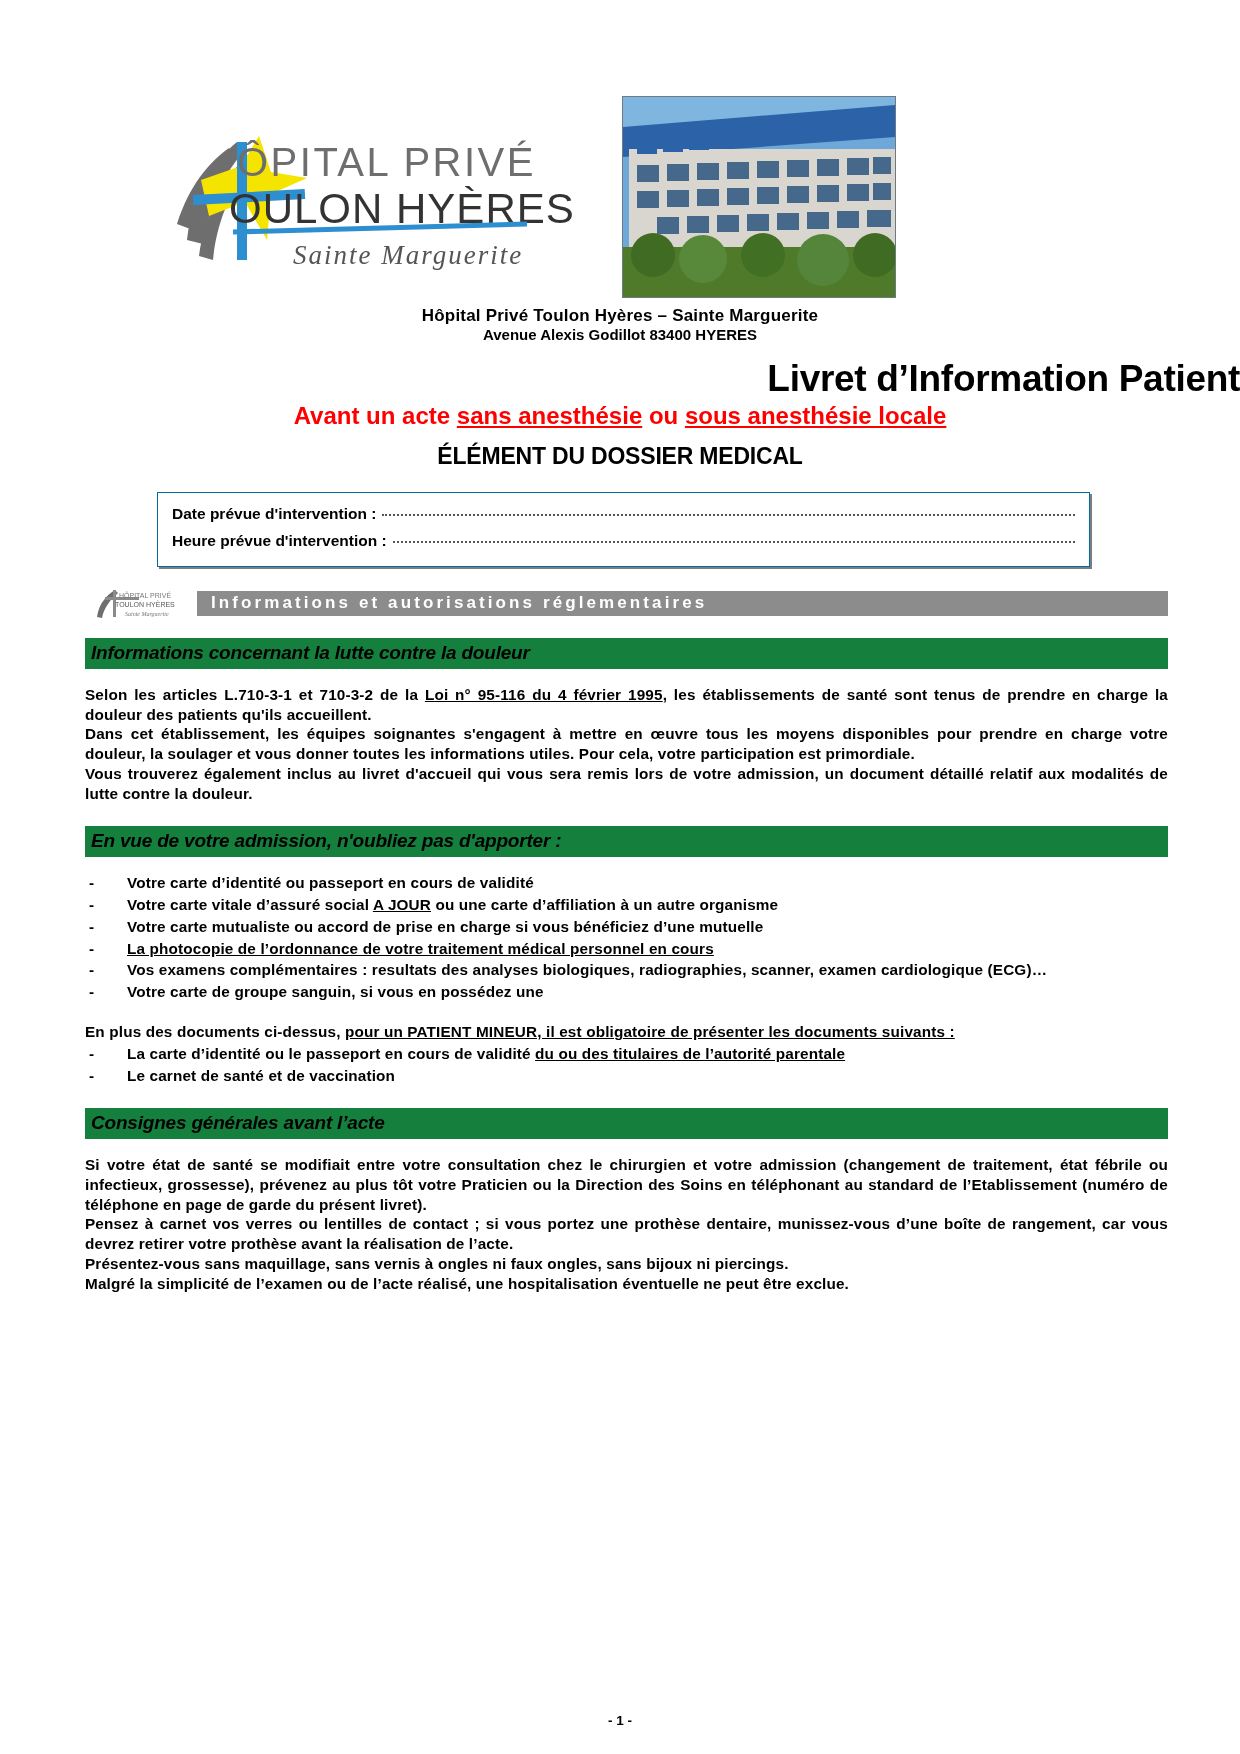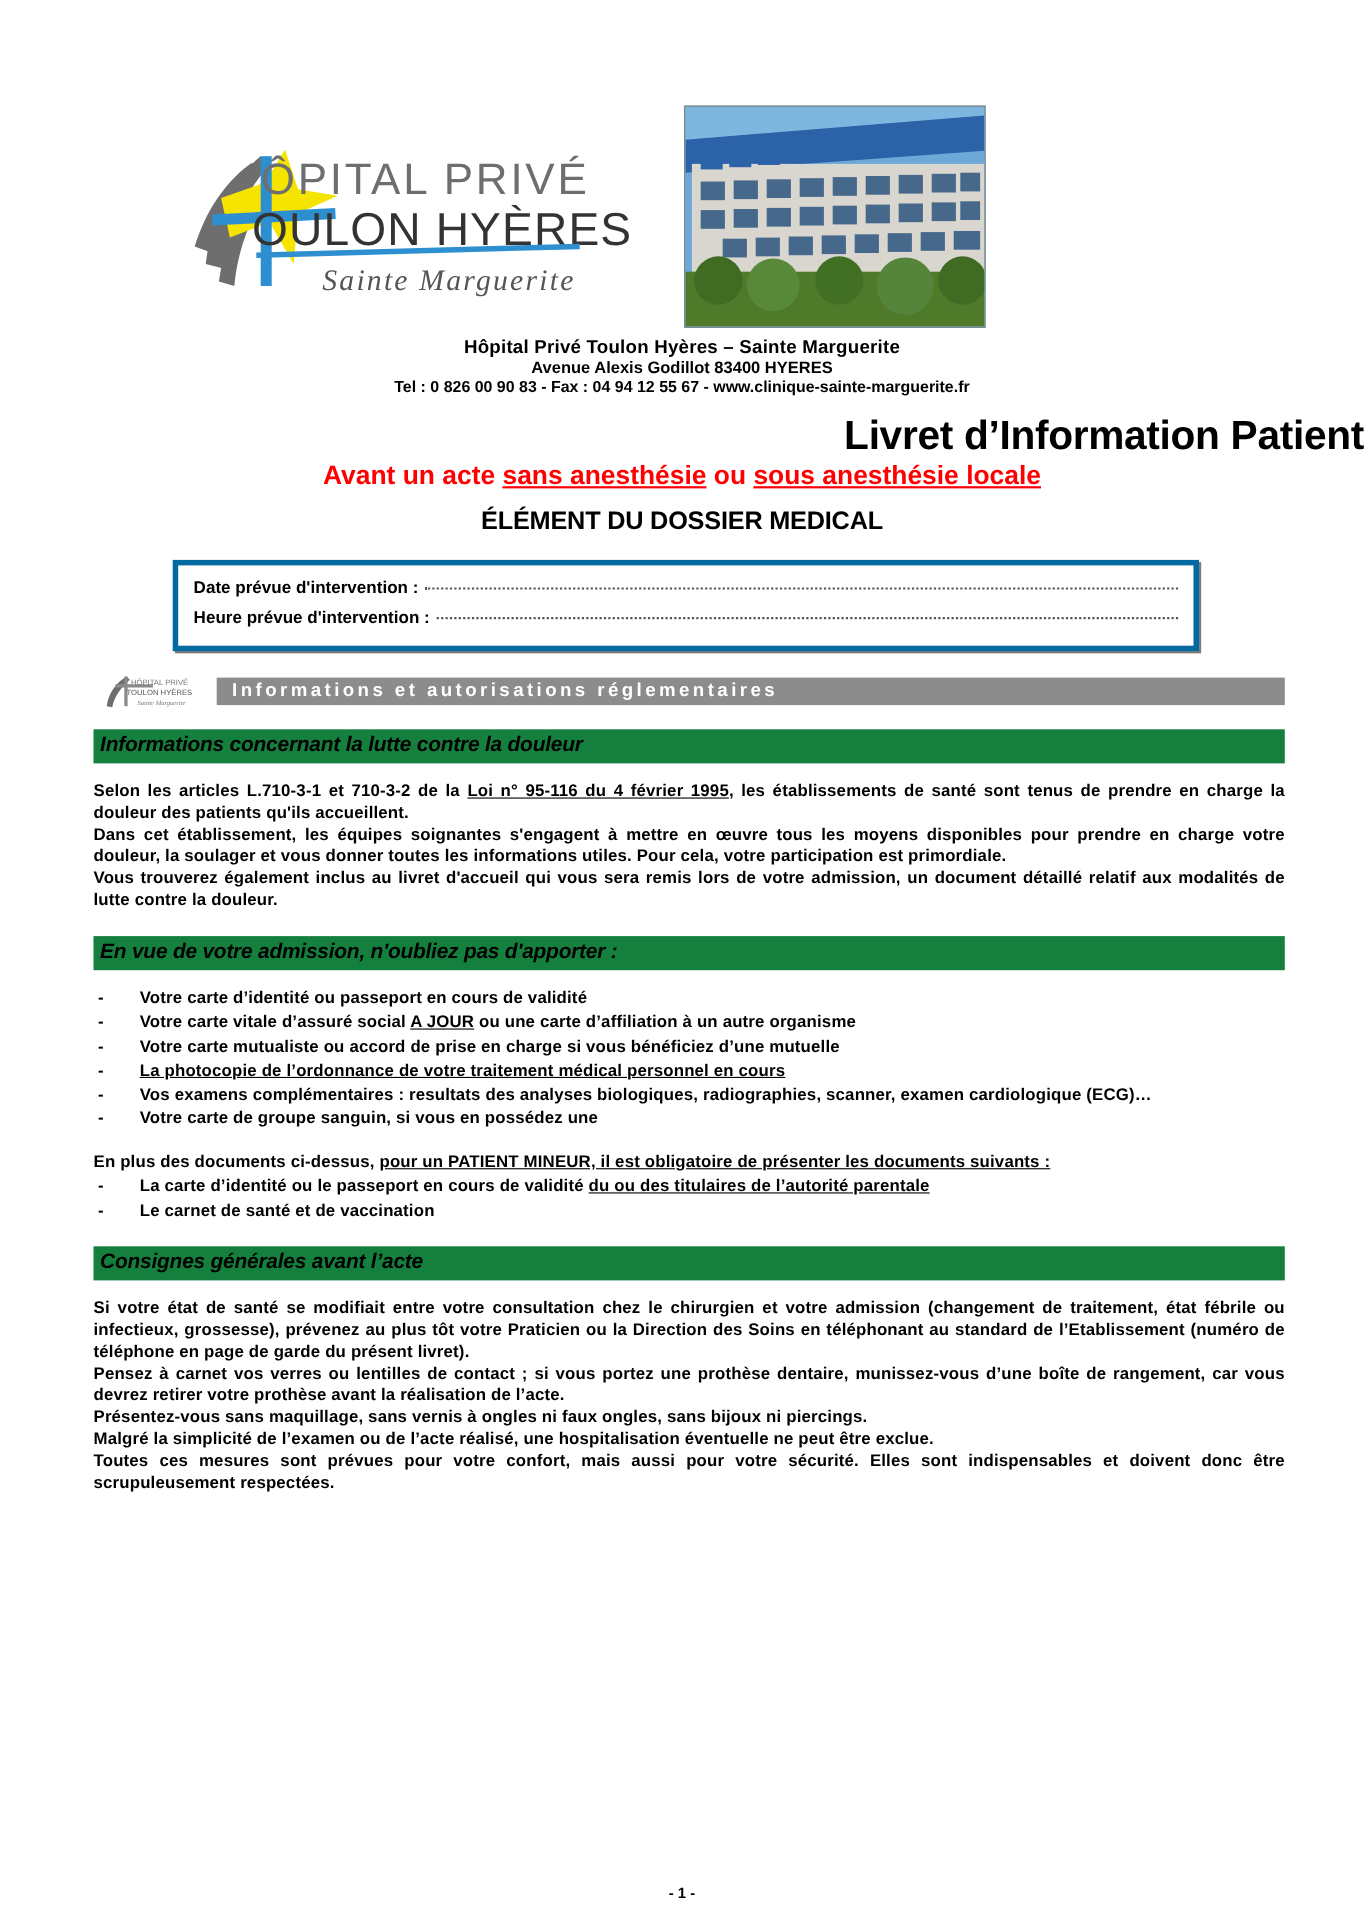"Tel : 0 826 00" div.a3 { html: <div>Tel : 0 826 00 90 83 - Fax : 04 94 12 55 67 - www.clinique-sainte-marguerite.fr</div> -> none }
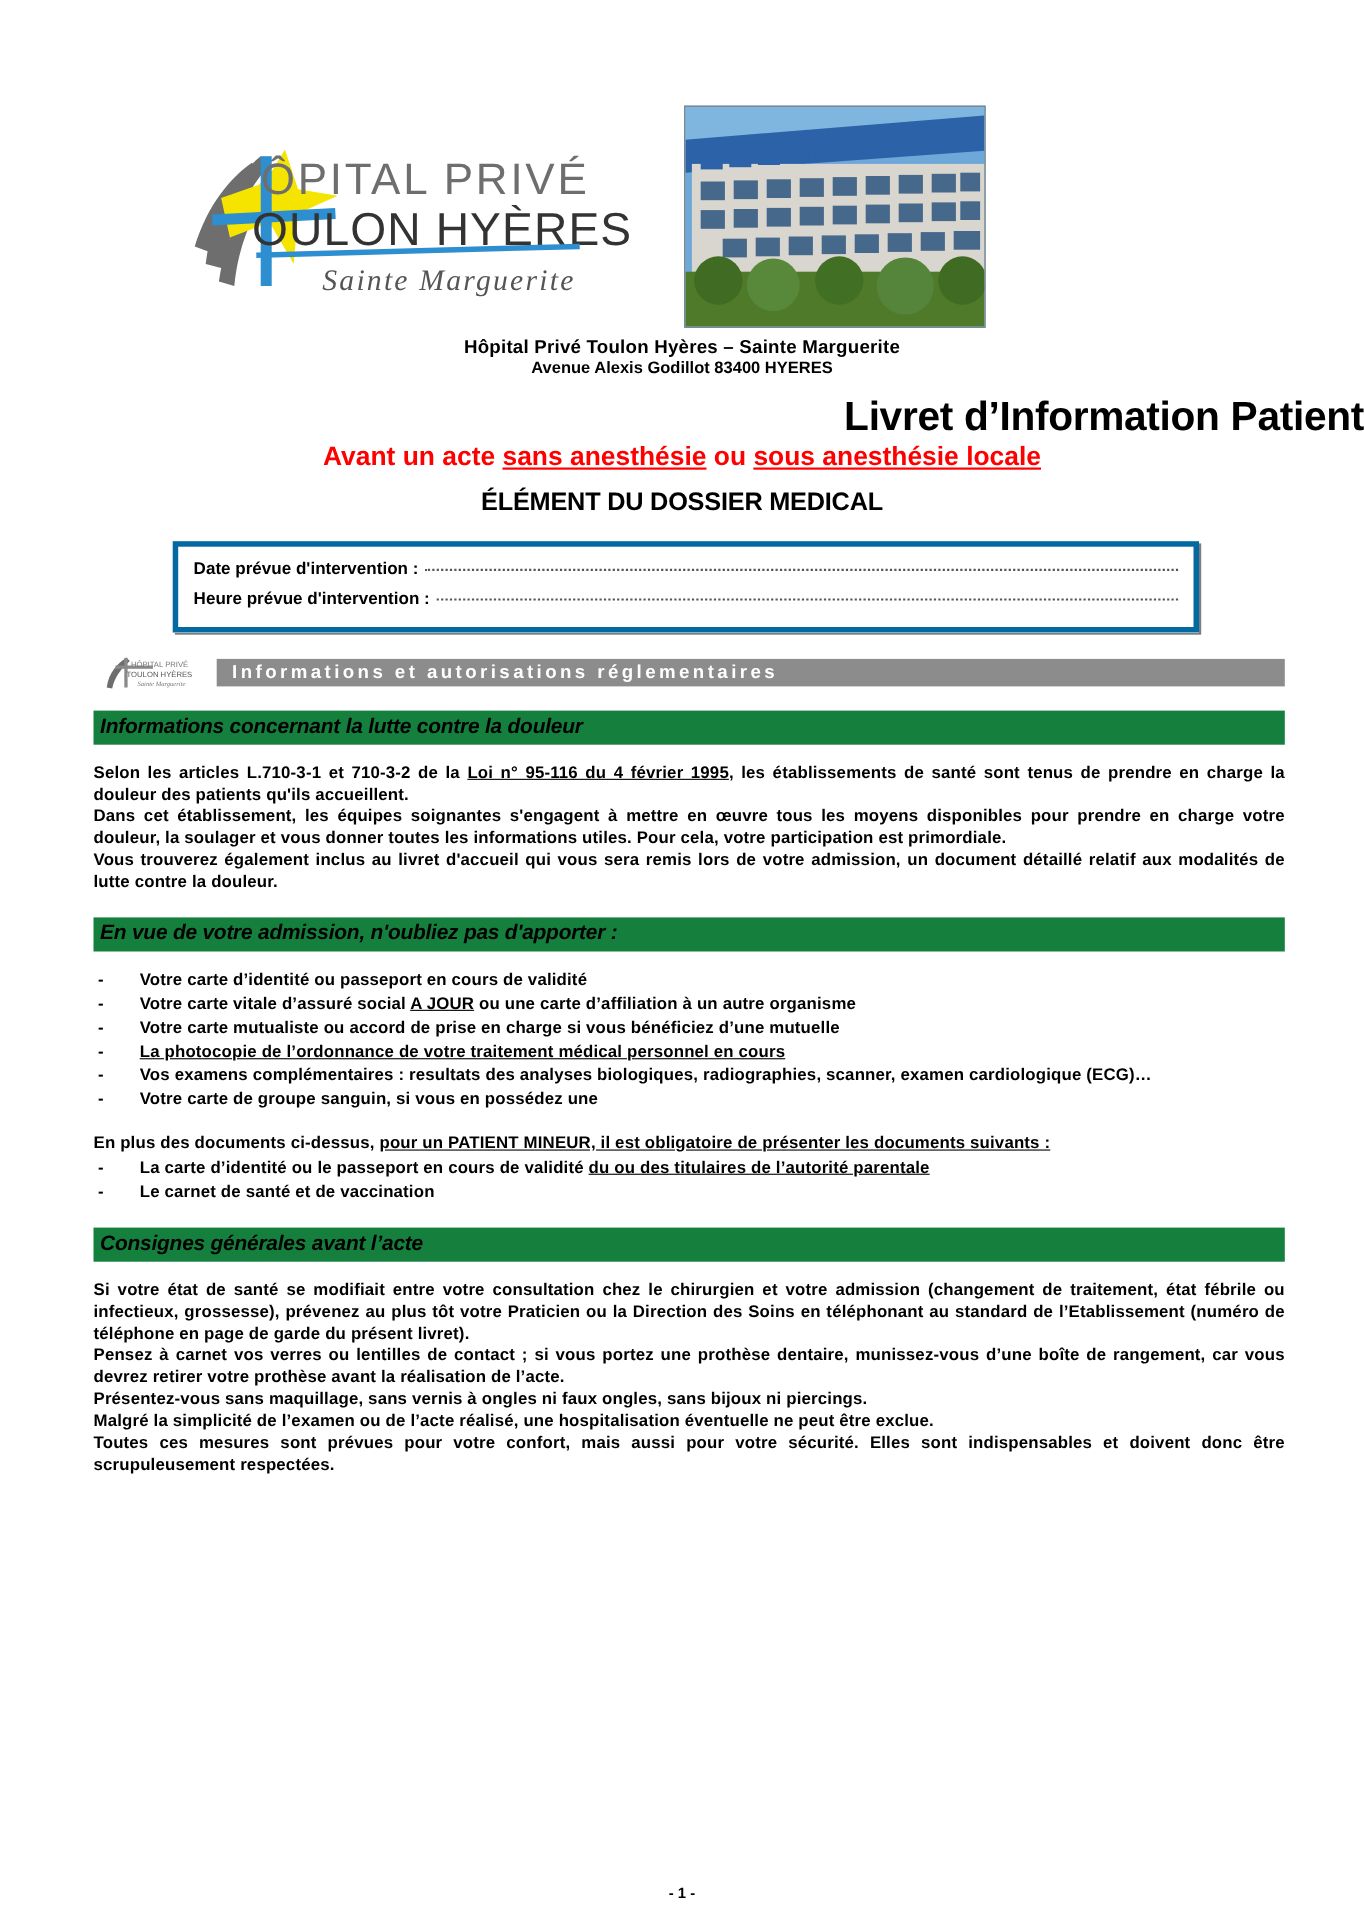"Date prévue d'intervention :" .datebox { border: 5px solid #0369a1 -> 1px solid #0369a1 }
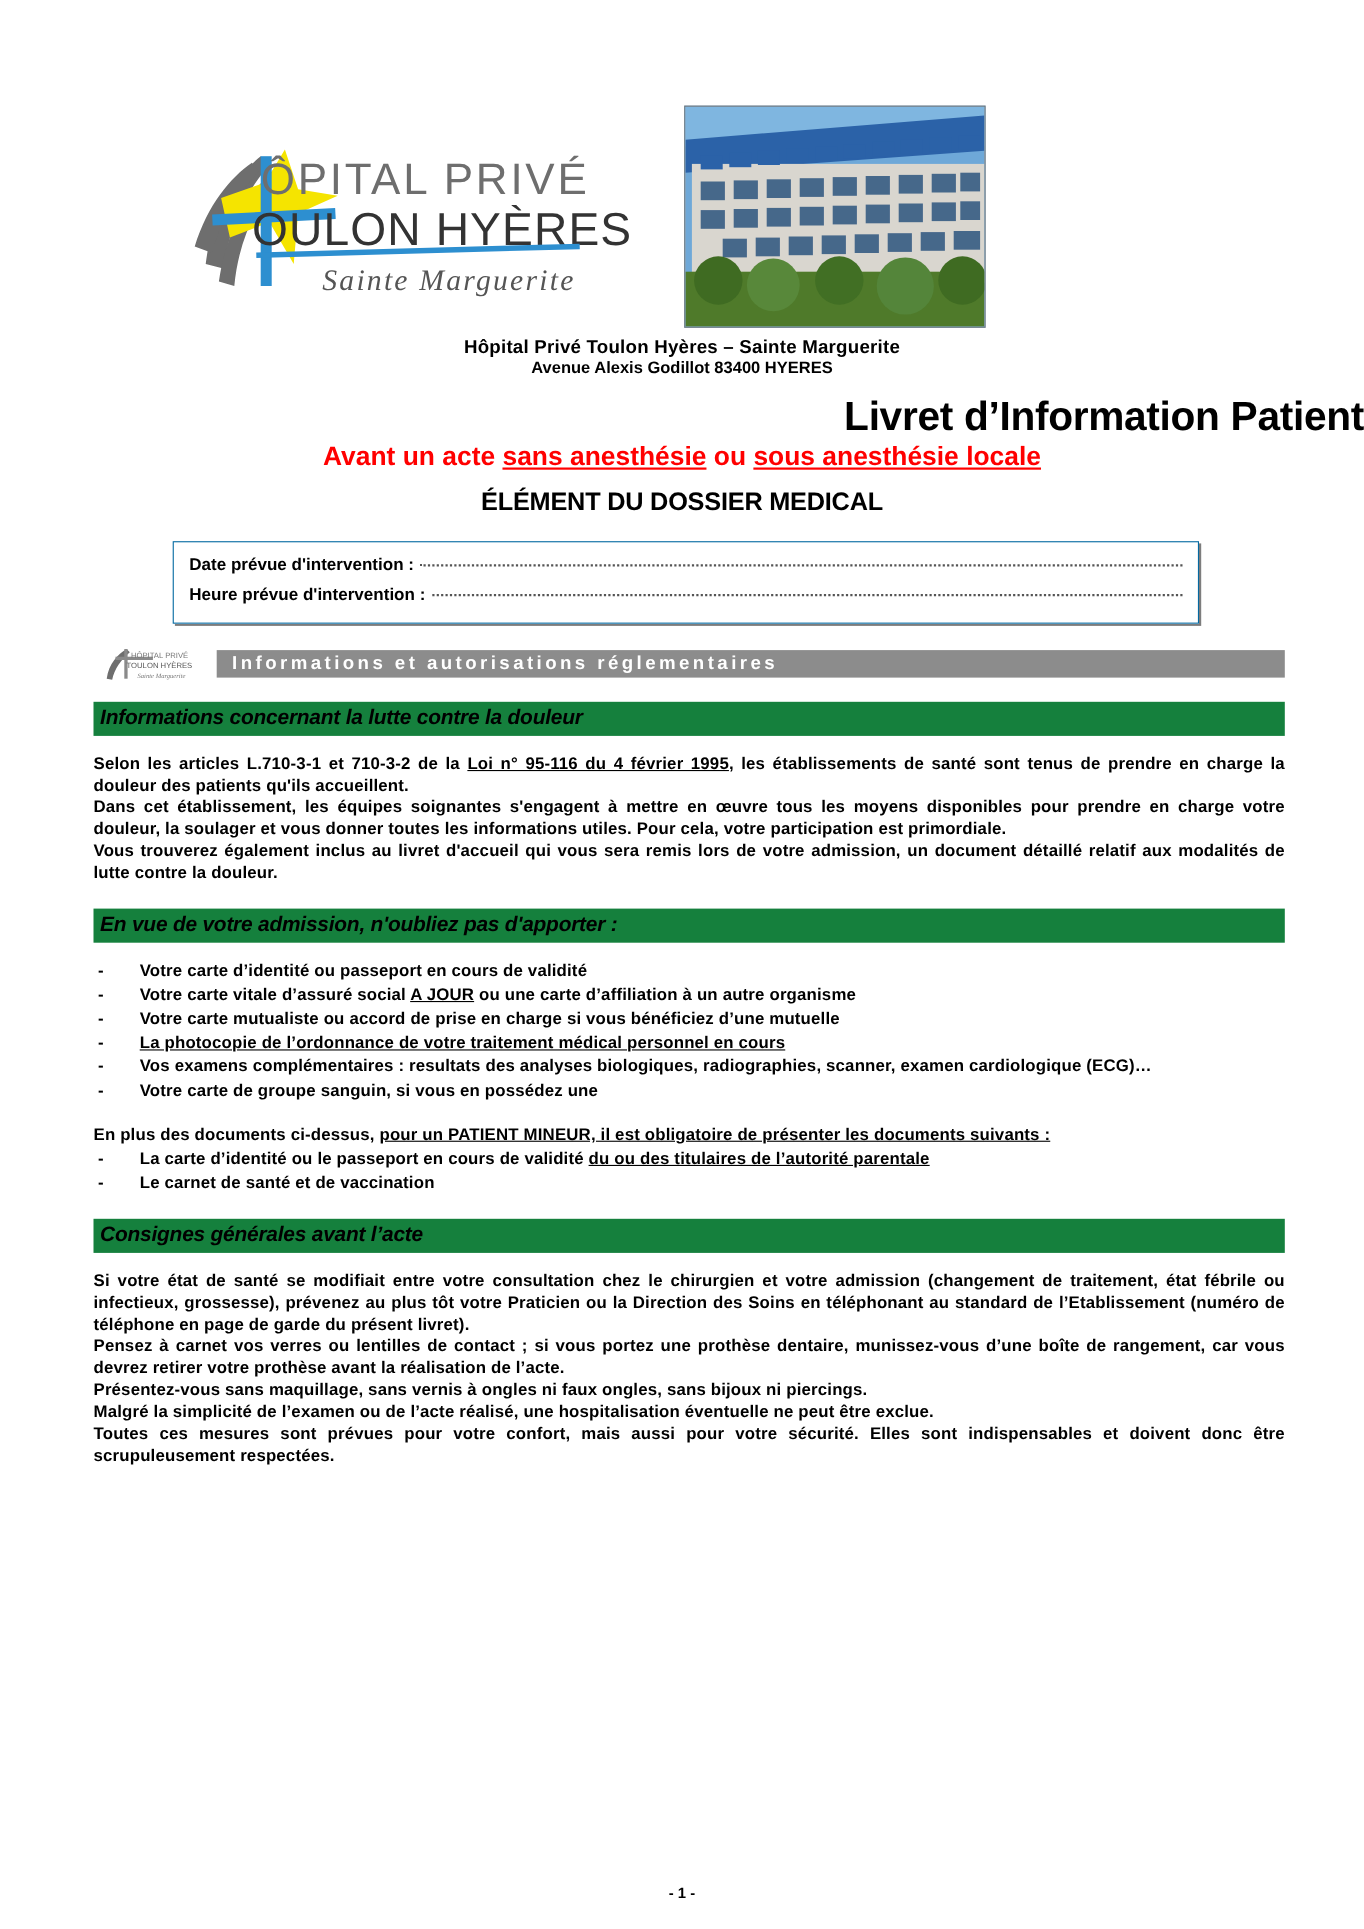"Toutes ces mesures sont prévues" p { html: <p>Toutes ces mesures sont prévues pour votre confort, mais aussi pour votre sécurité. Elles sont indispensables et doivent donc être scrupuleusement respectées.</p> -> none }
